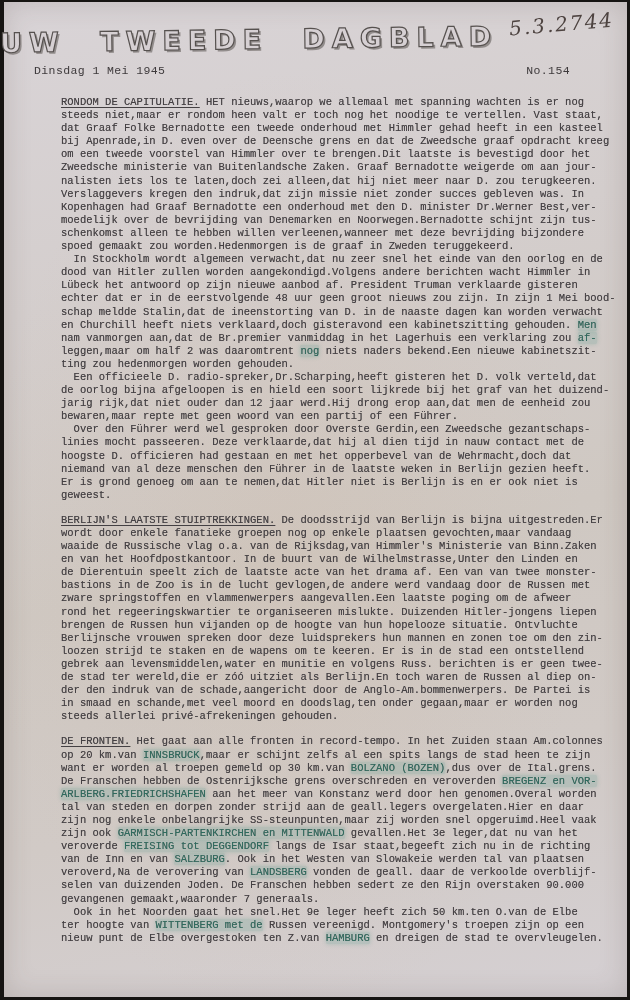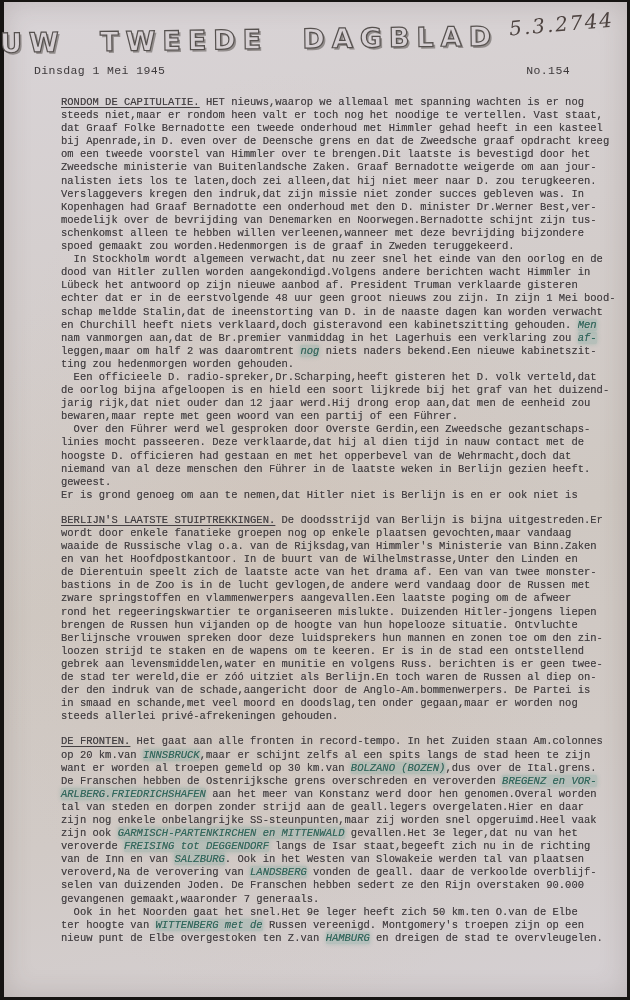"Men" .place { font-style: italic -> none }
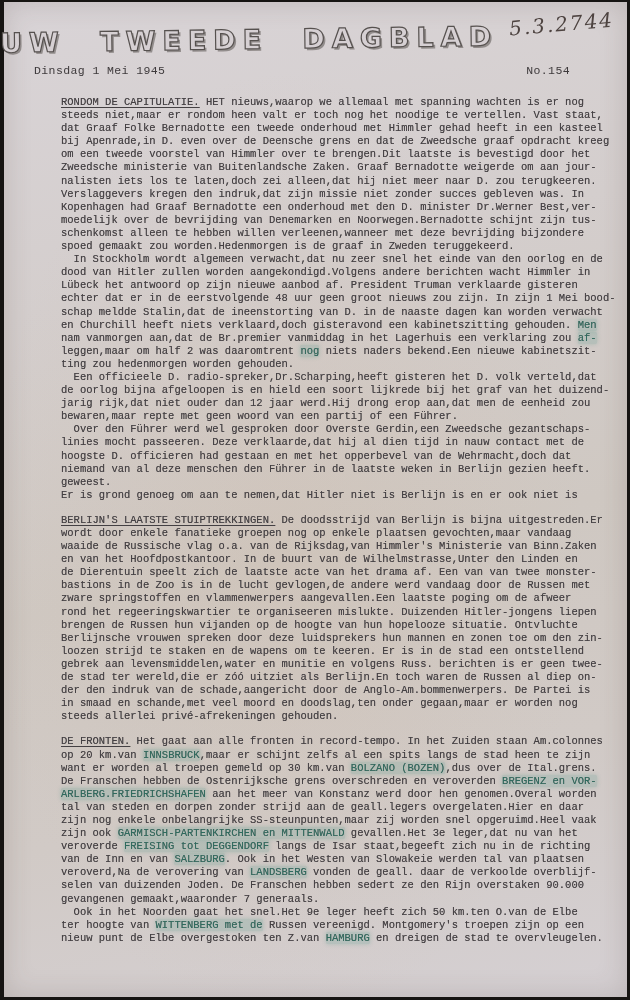"geweest." div.line { order: before "Er is grond genoeg om" -> after "Er is grond genoeg om" }
